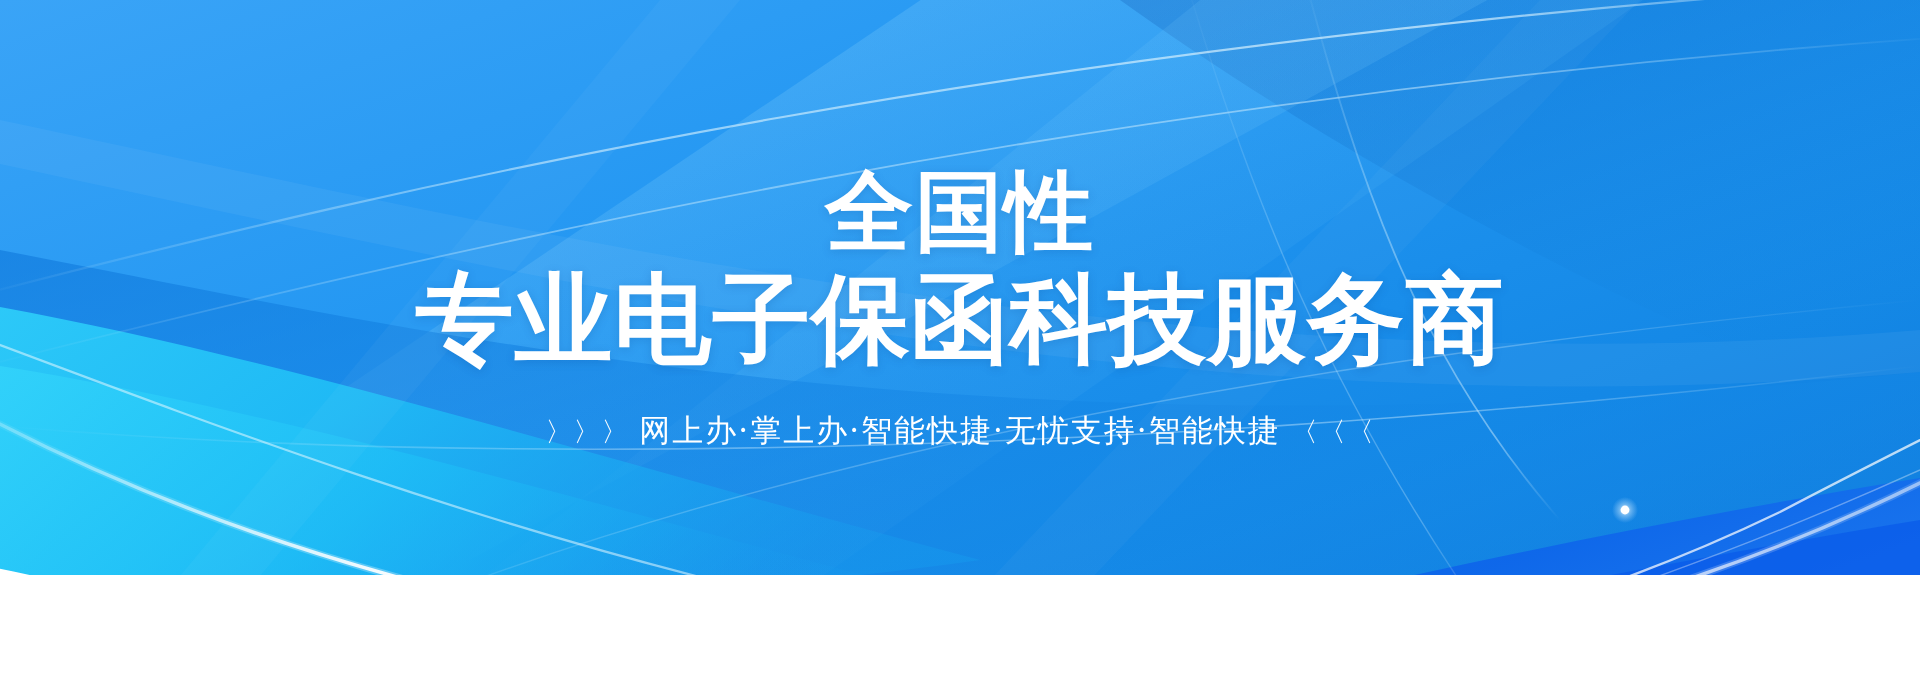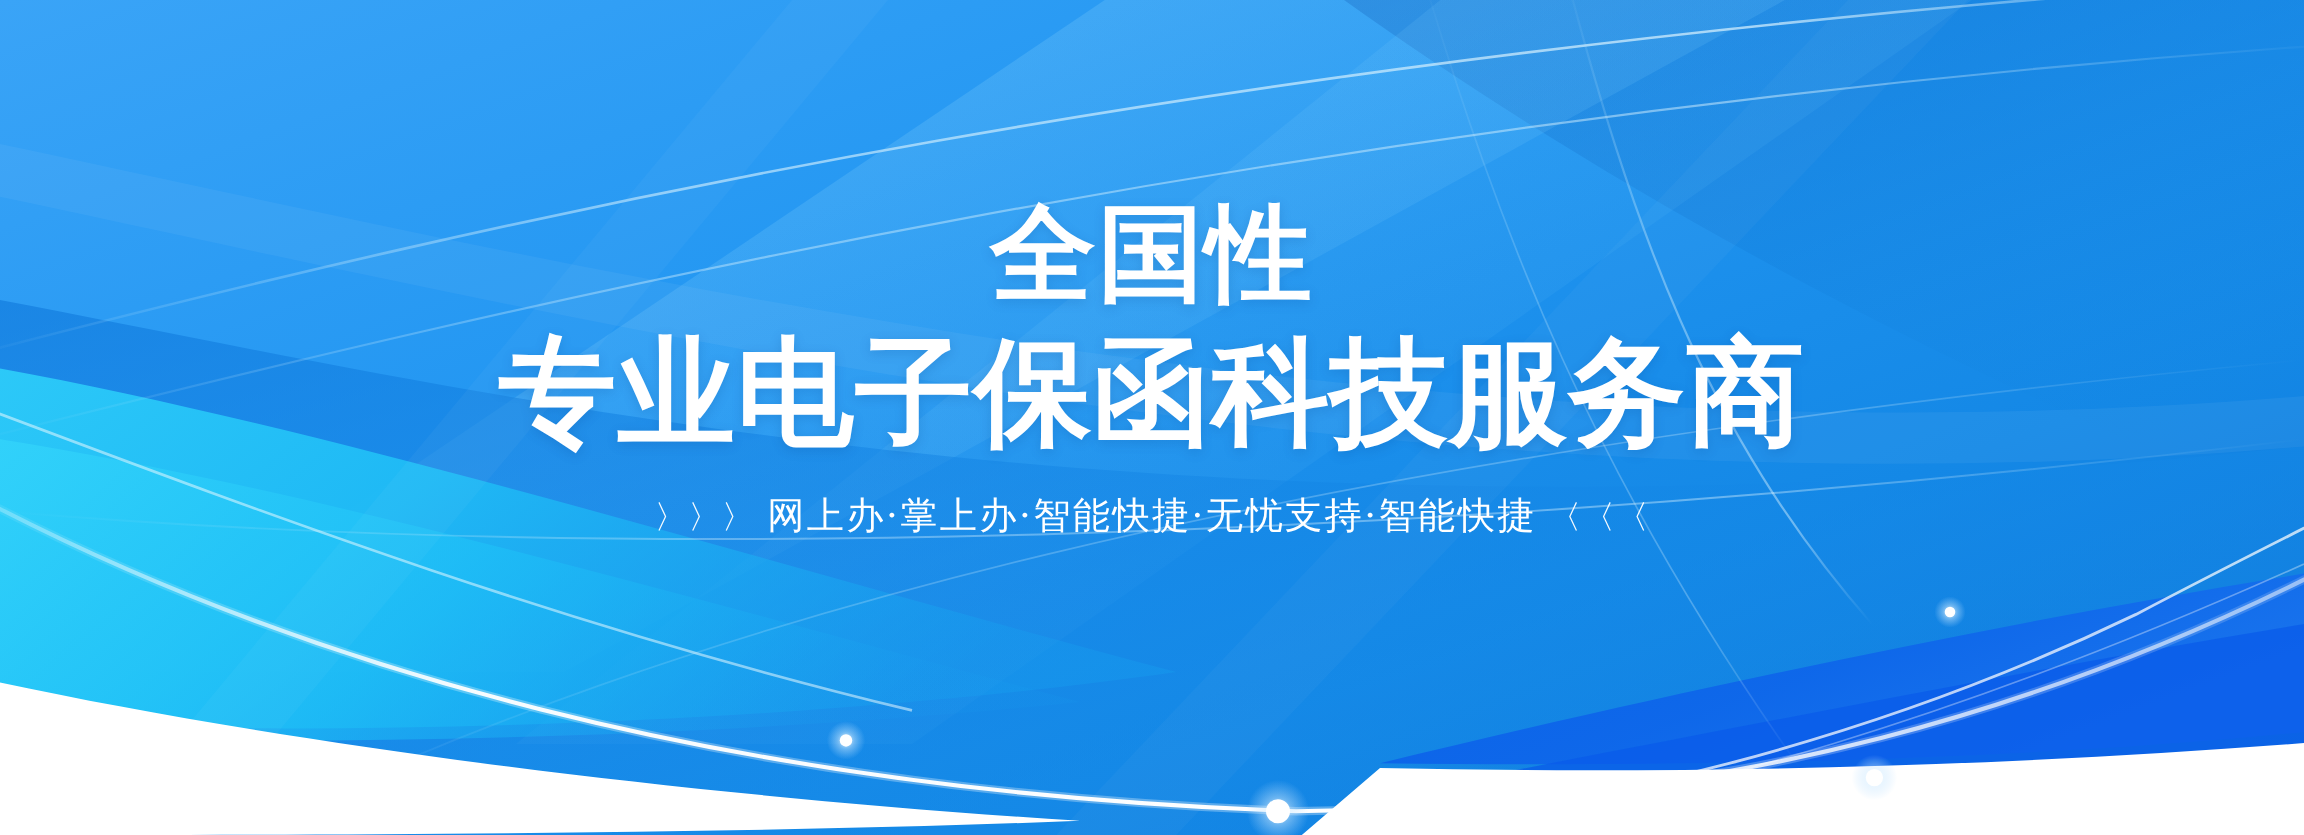"全国性" #banner { height: 696px -> 575px }
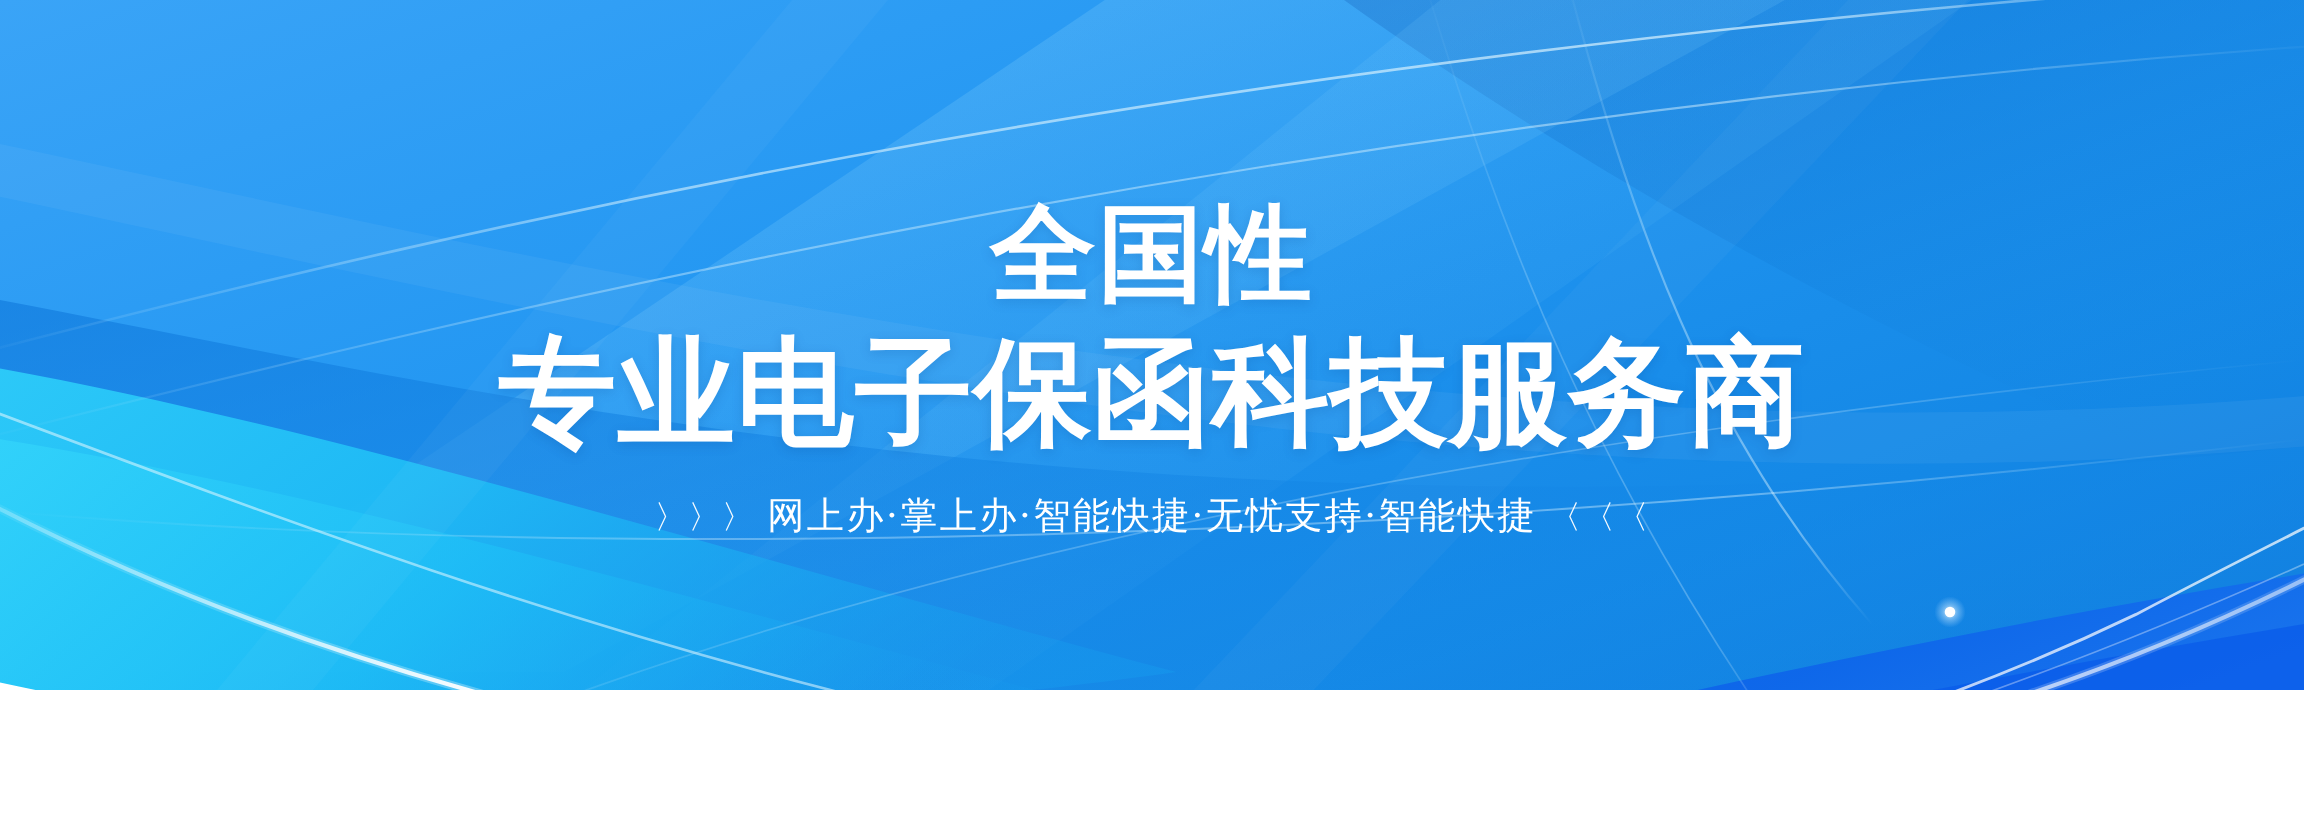"专业电子保函科技服务商" .headline-2 { font-family: Liberation Sans, sans-serif -> Liberation Mono, monospace }
